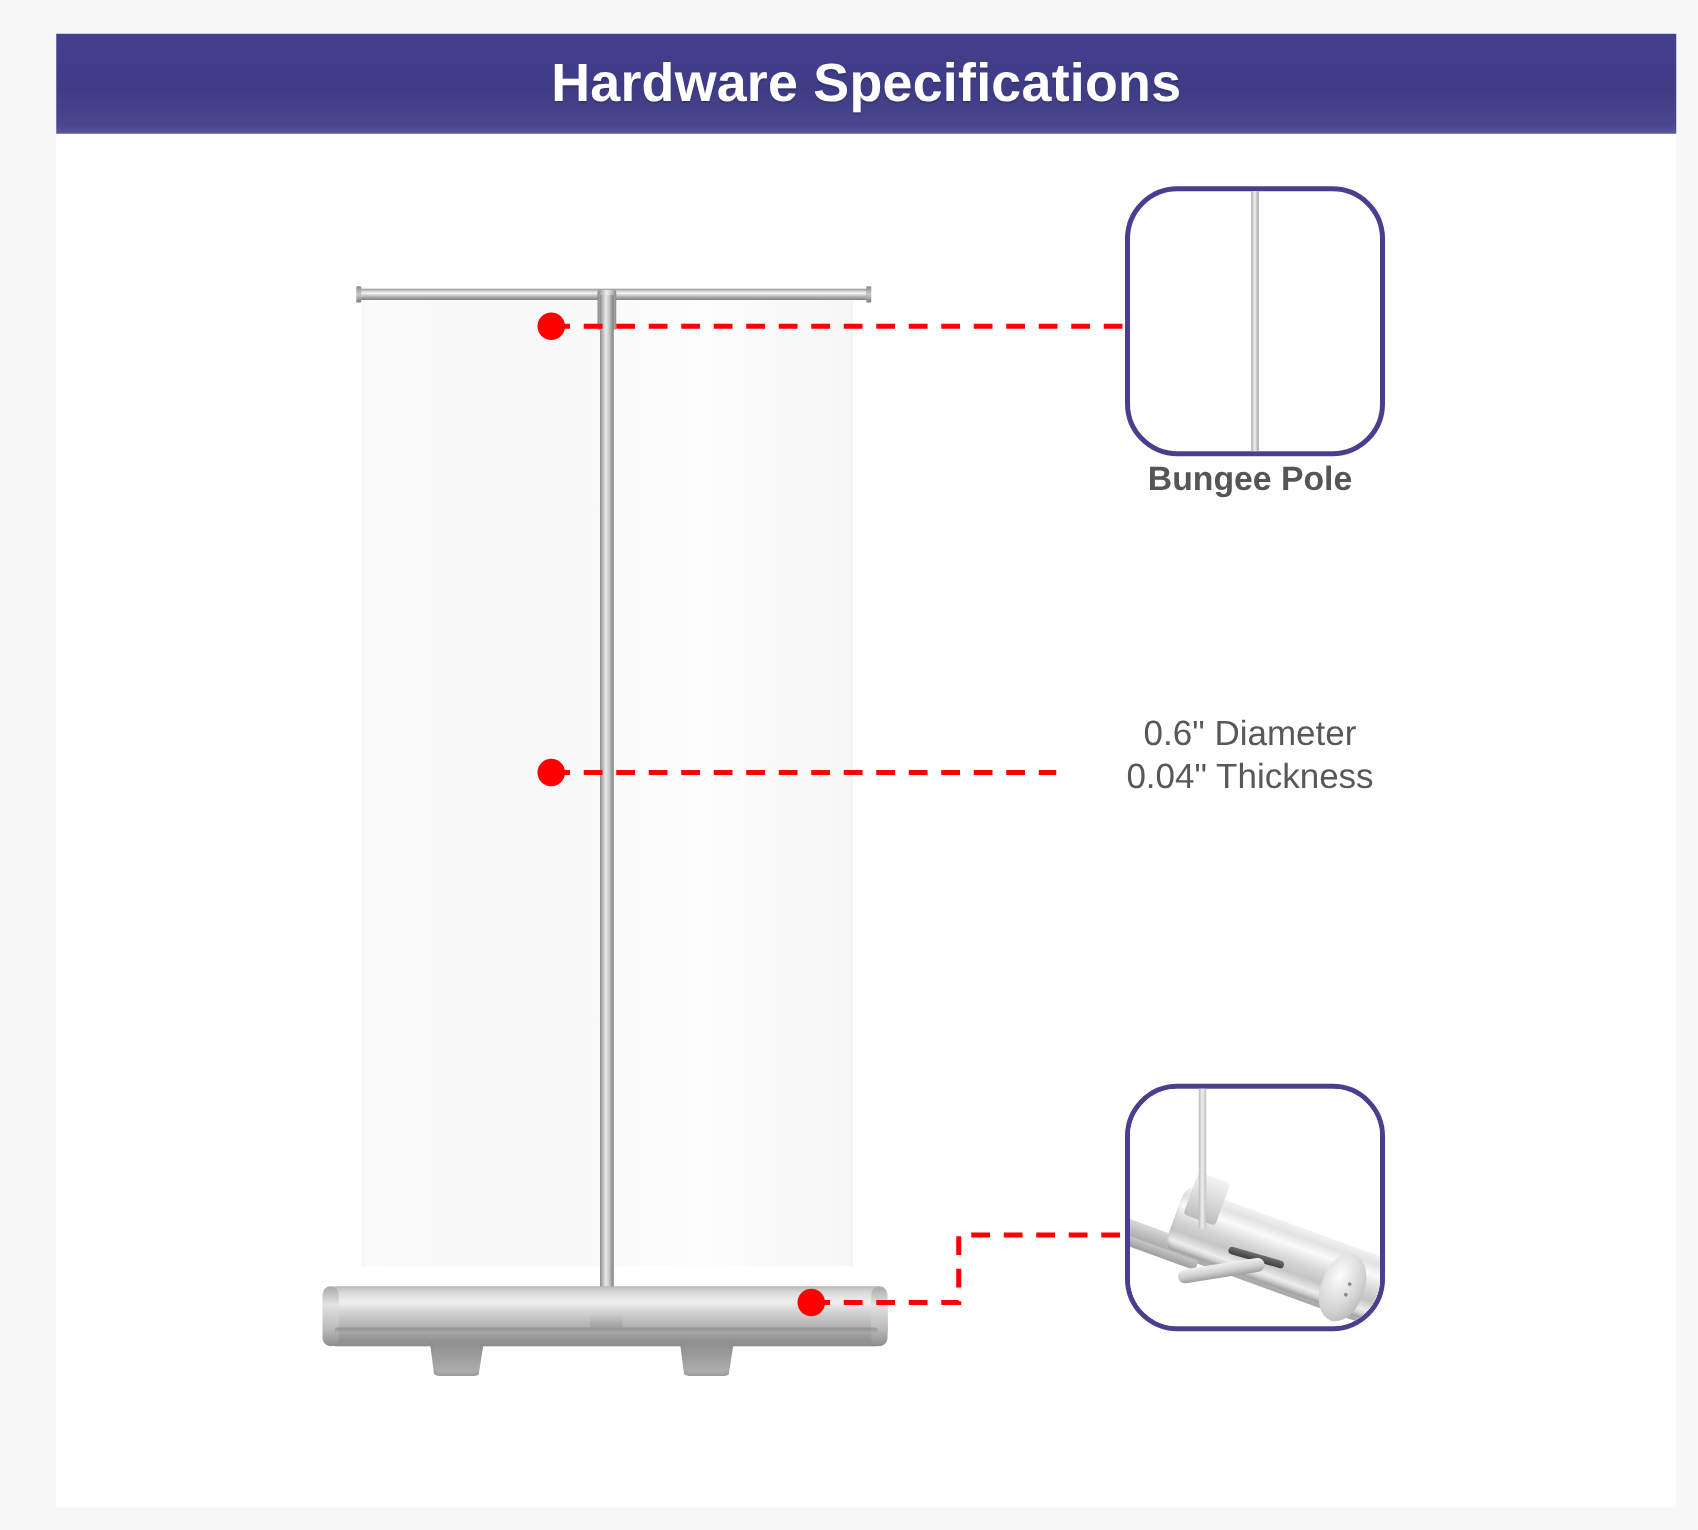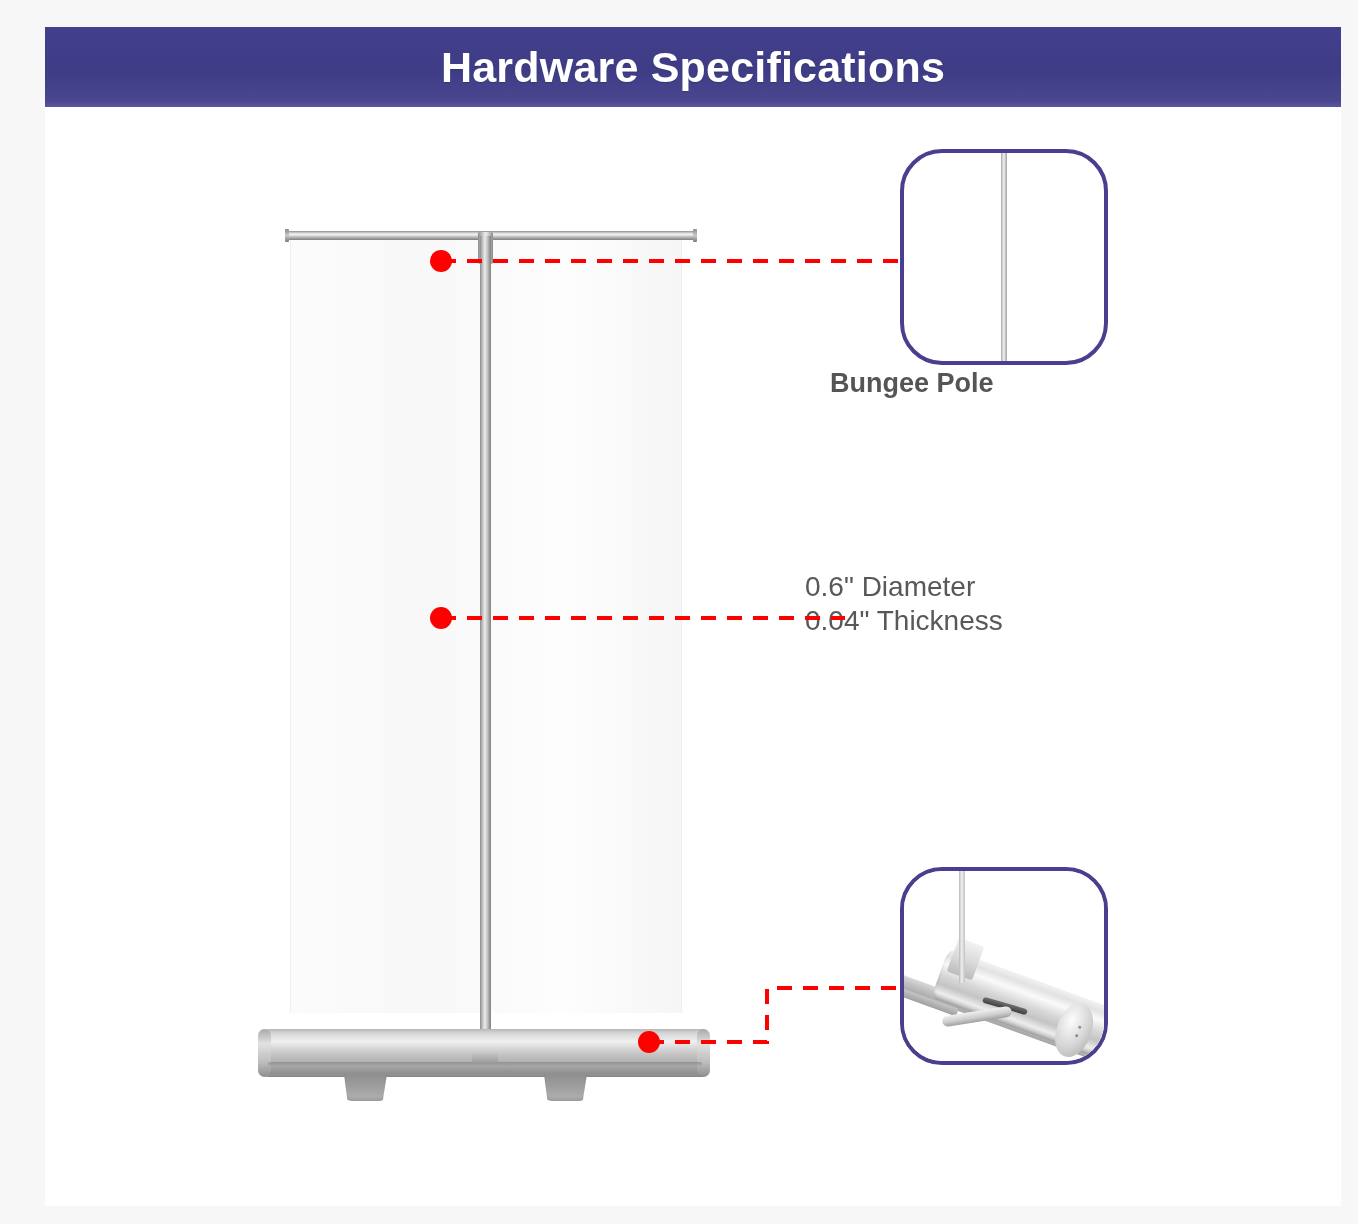"Bungee Pole" .callout-label { text-align: left -> center }
